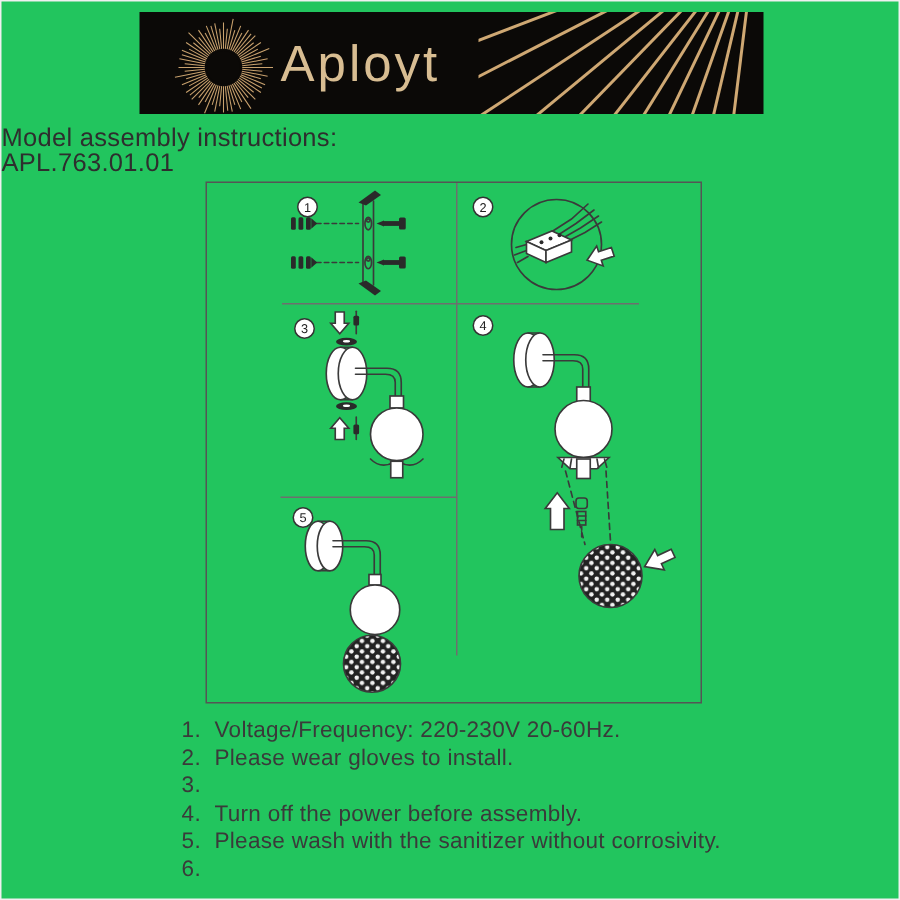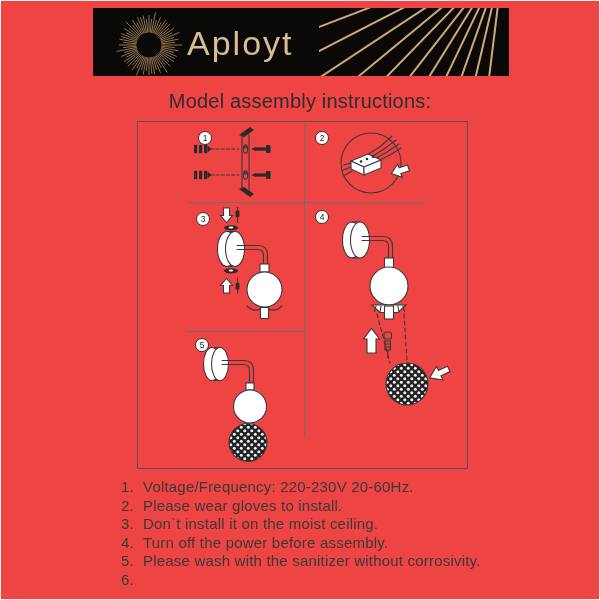"Aployt" .page { background: #ef4444 -> #22c55e }
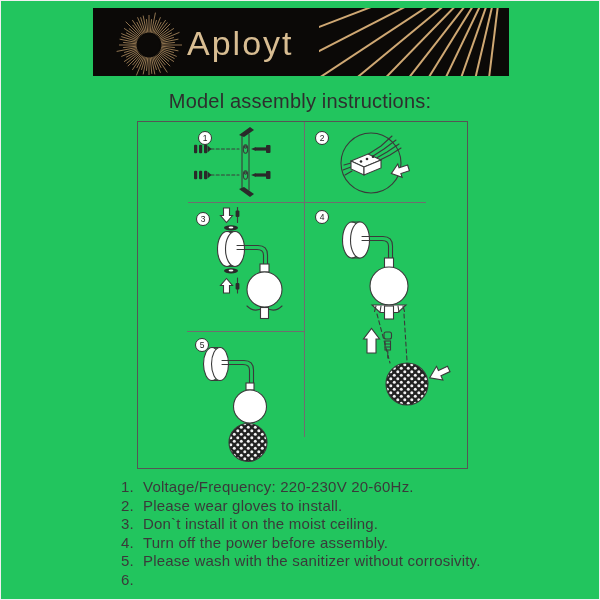"Model assembly instructions:" .title { font-size: 20px -> 17px; text-align: center -> none; top: 92px -> 82px }
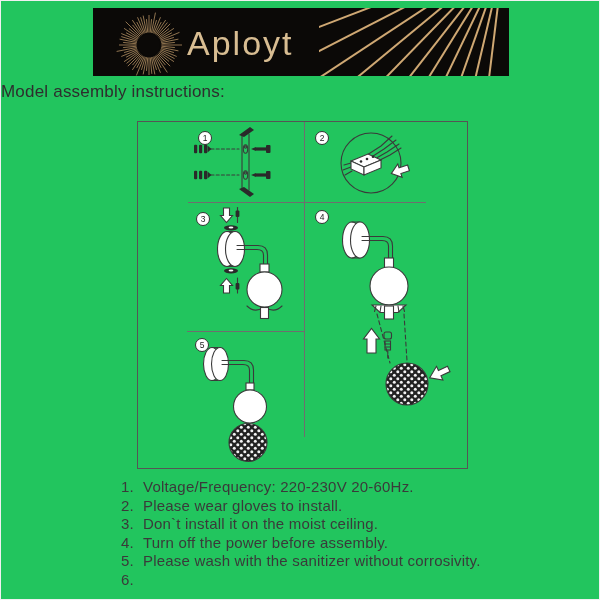"APL.763.01.01" div { html: none -> <div>APL.763.01.01</div> }
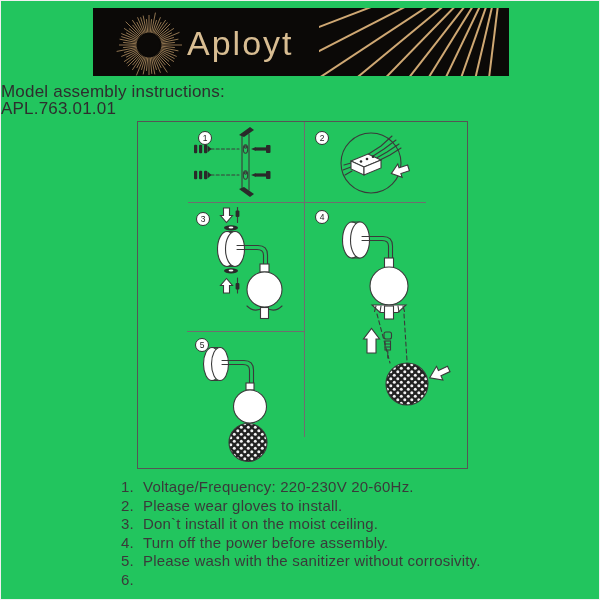"Don`t install it on the" span.txt { html: <span>Don`t install it on the moist ceiling.</span> -> none }
